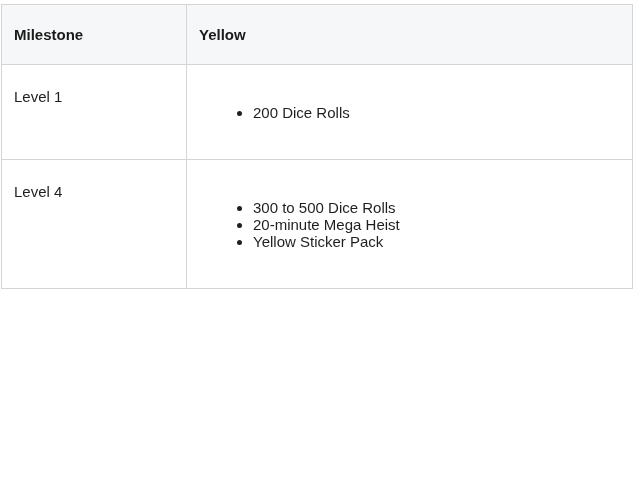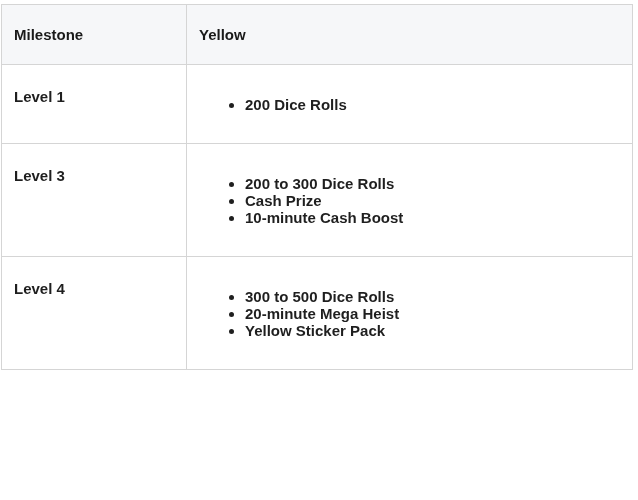"Level 1" .rewards-table td { font-weight: bold -> none }
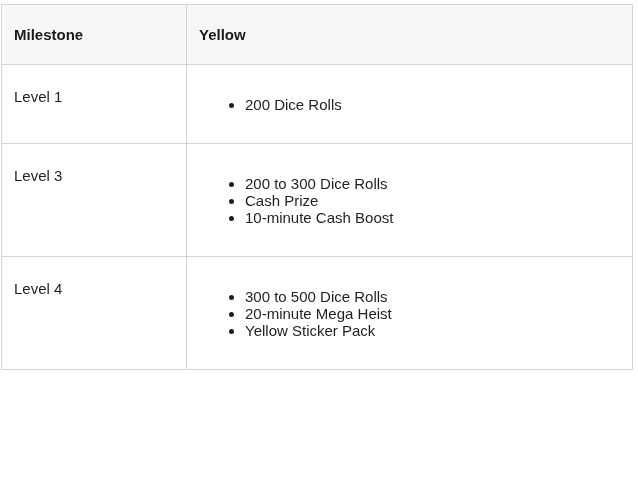"200 Dice Rolls" .rewards-table ul.rewards-list { margin: 8px -> 16px }
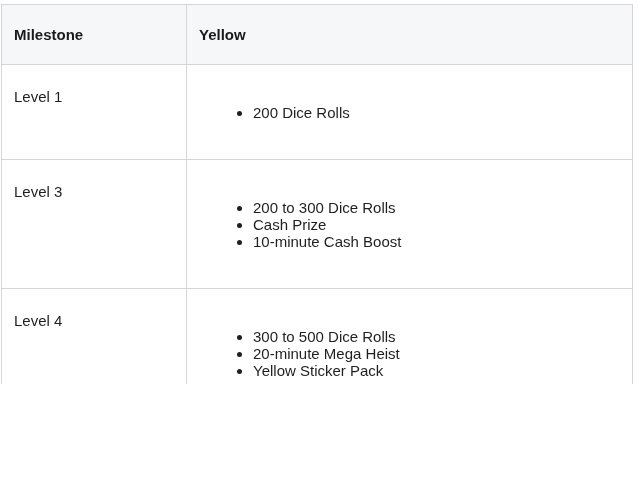"Level 3" tr { html: <tr> <td>Level 3</td> <td> <ul> <li>200 to 300 Dice Rolls</li> <li>Cash Prize</li> <li>10-minute Cash Boost</li> </ul> </td> </tr> -> none }
